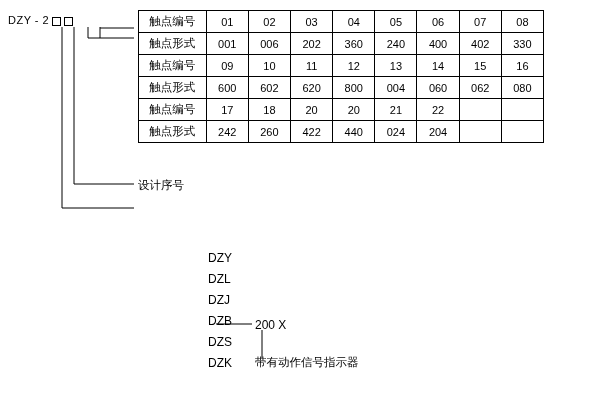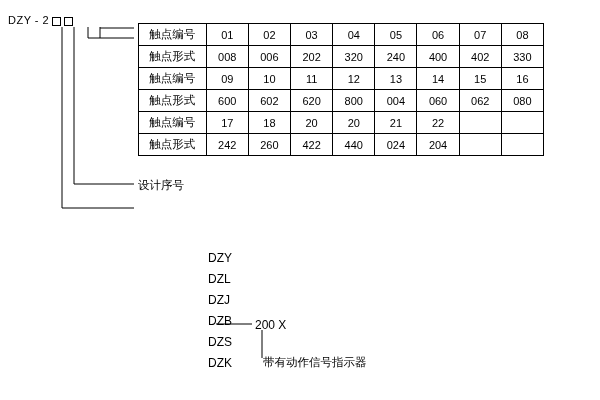"触点编号" table.contact-table { margin-top: 13px -> none }
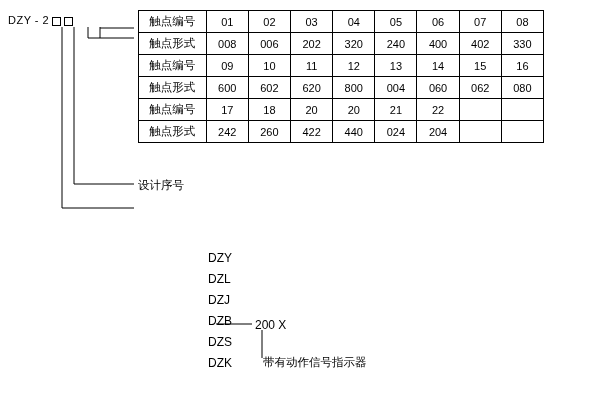"008" td.cell { text: 008 -> 001 }
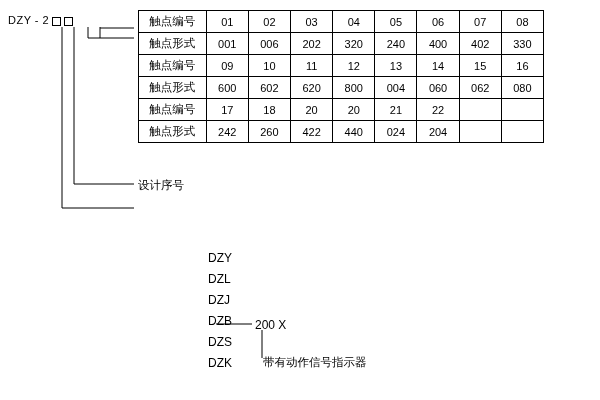"320" td.cell { text: 320 -> 360 }
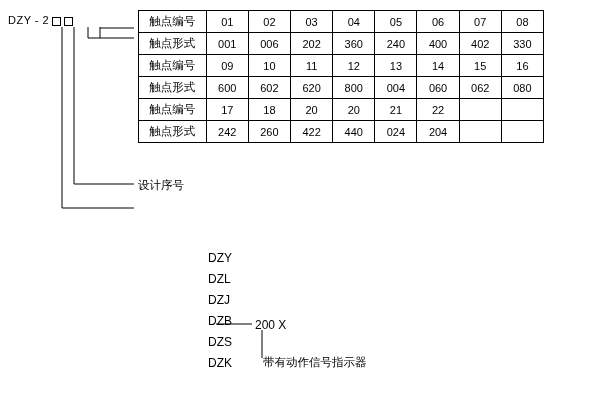"带有动作信号指示器" .annot-indicator { margin-left: 8px -> none }
